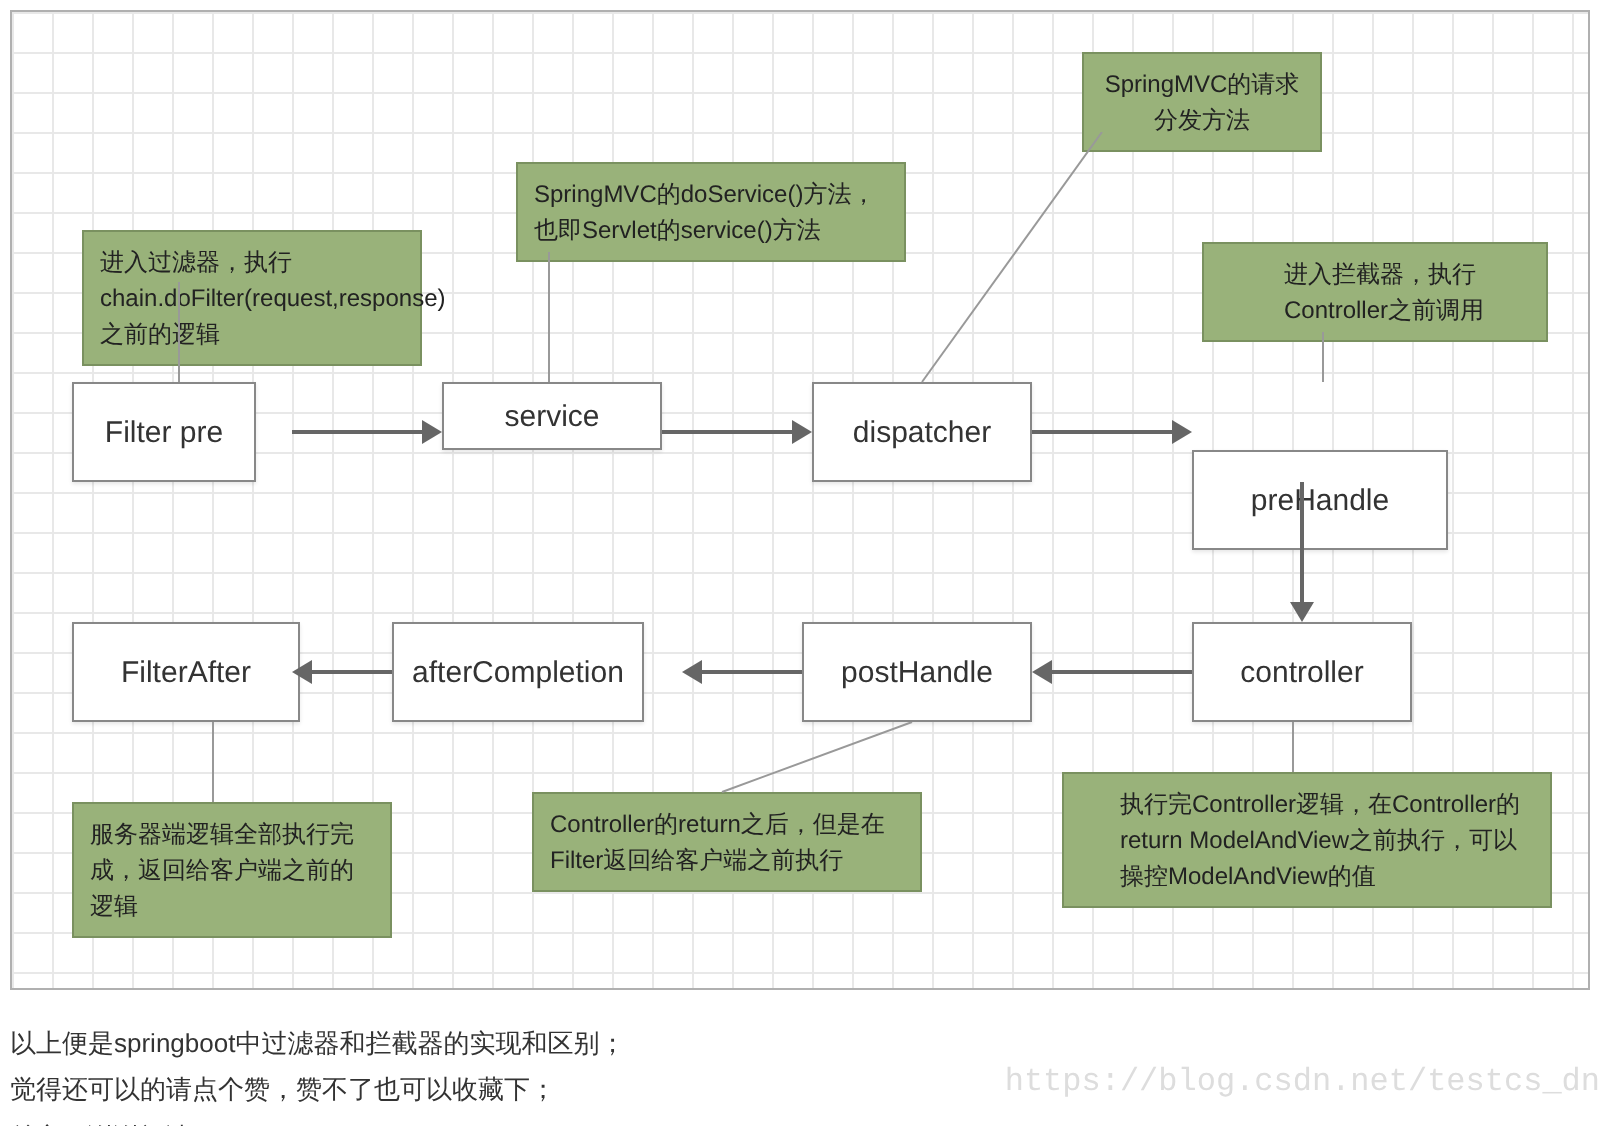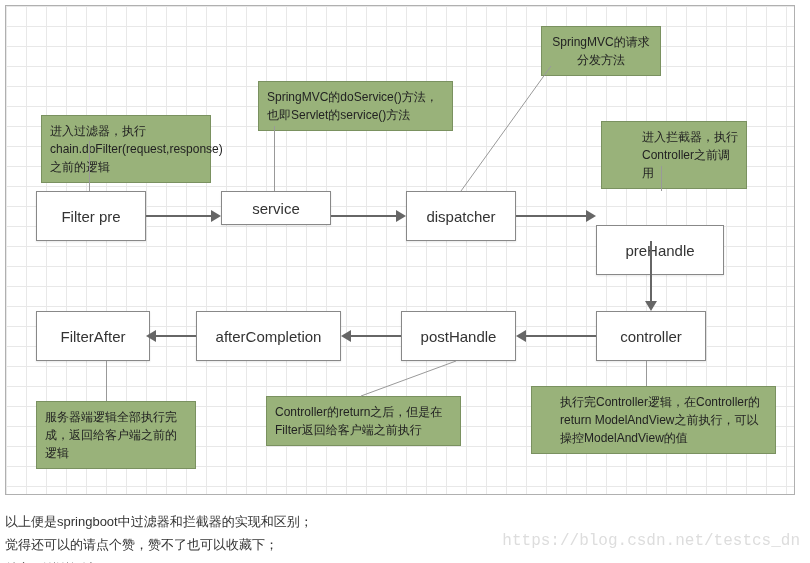"进入拦截器，执行Controller之前调用" div.anno-box { width: 146px -> 173px }
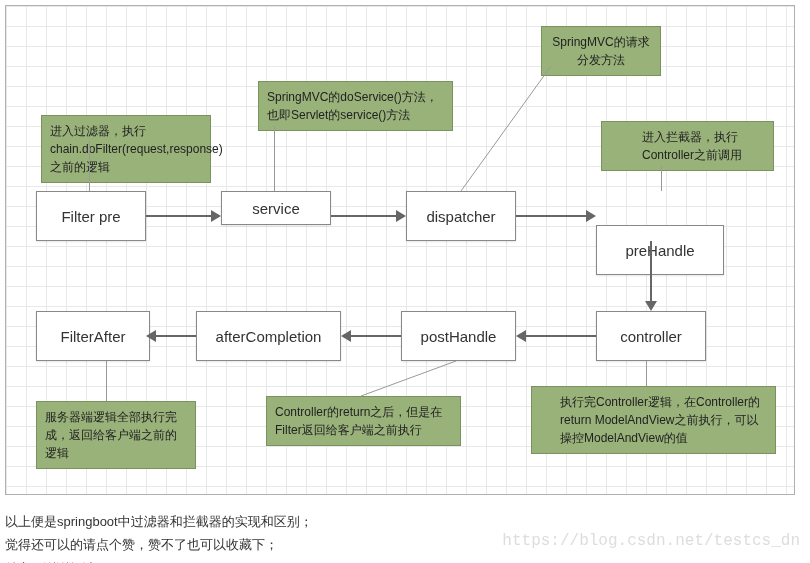"Filter pre" div.node-box { width: 110px -> 92px }
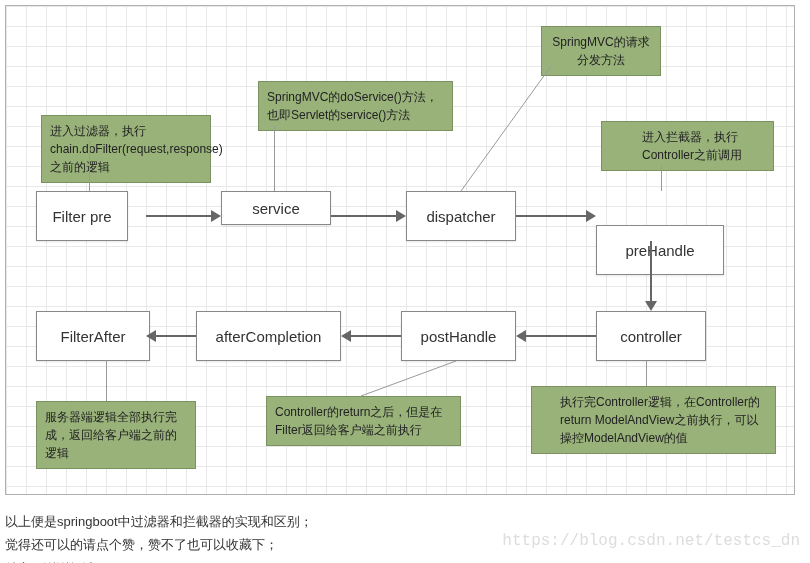"afterCompletion" div.node-box { width: 145px -> 126px }
